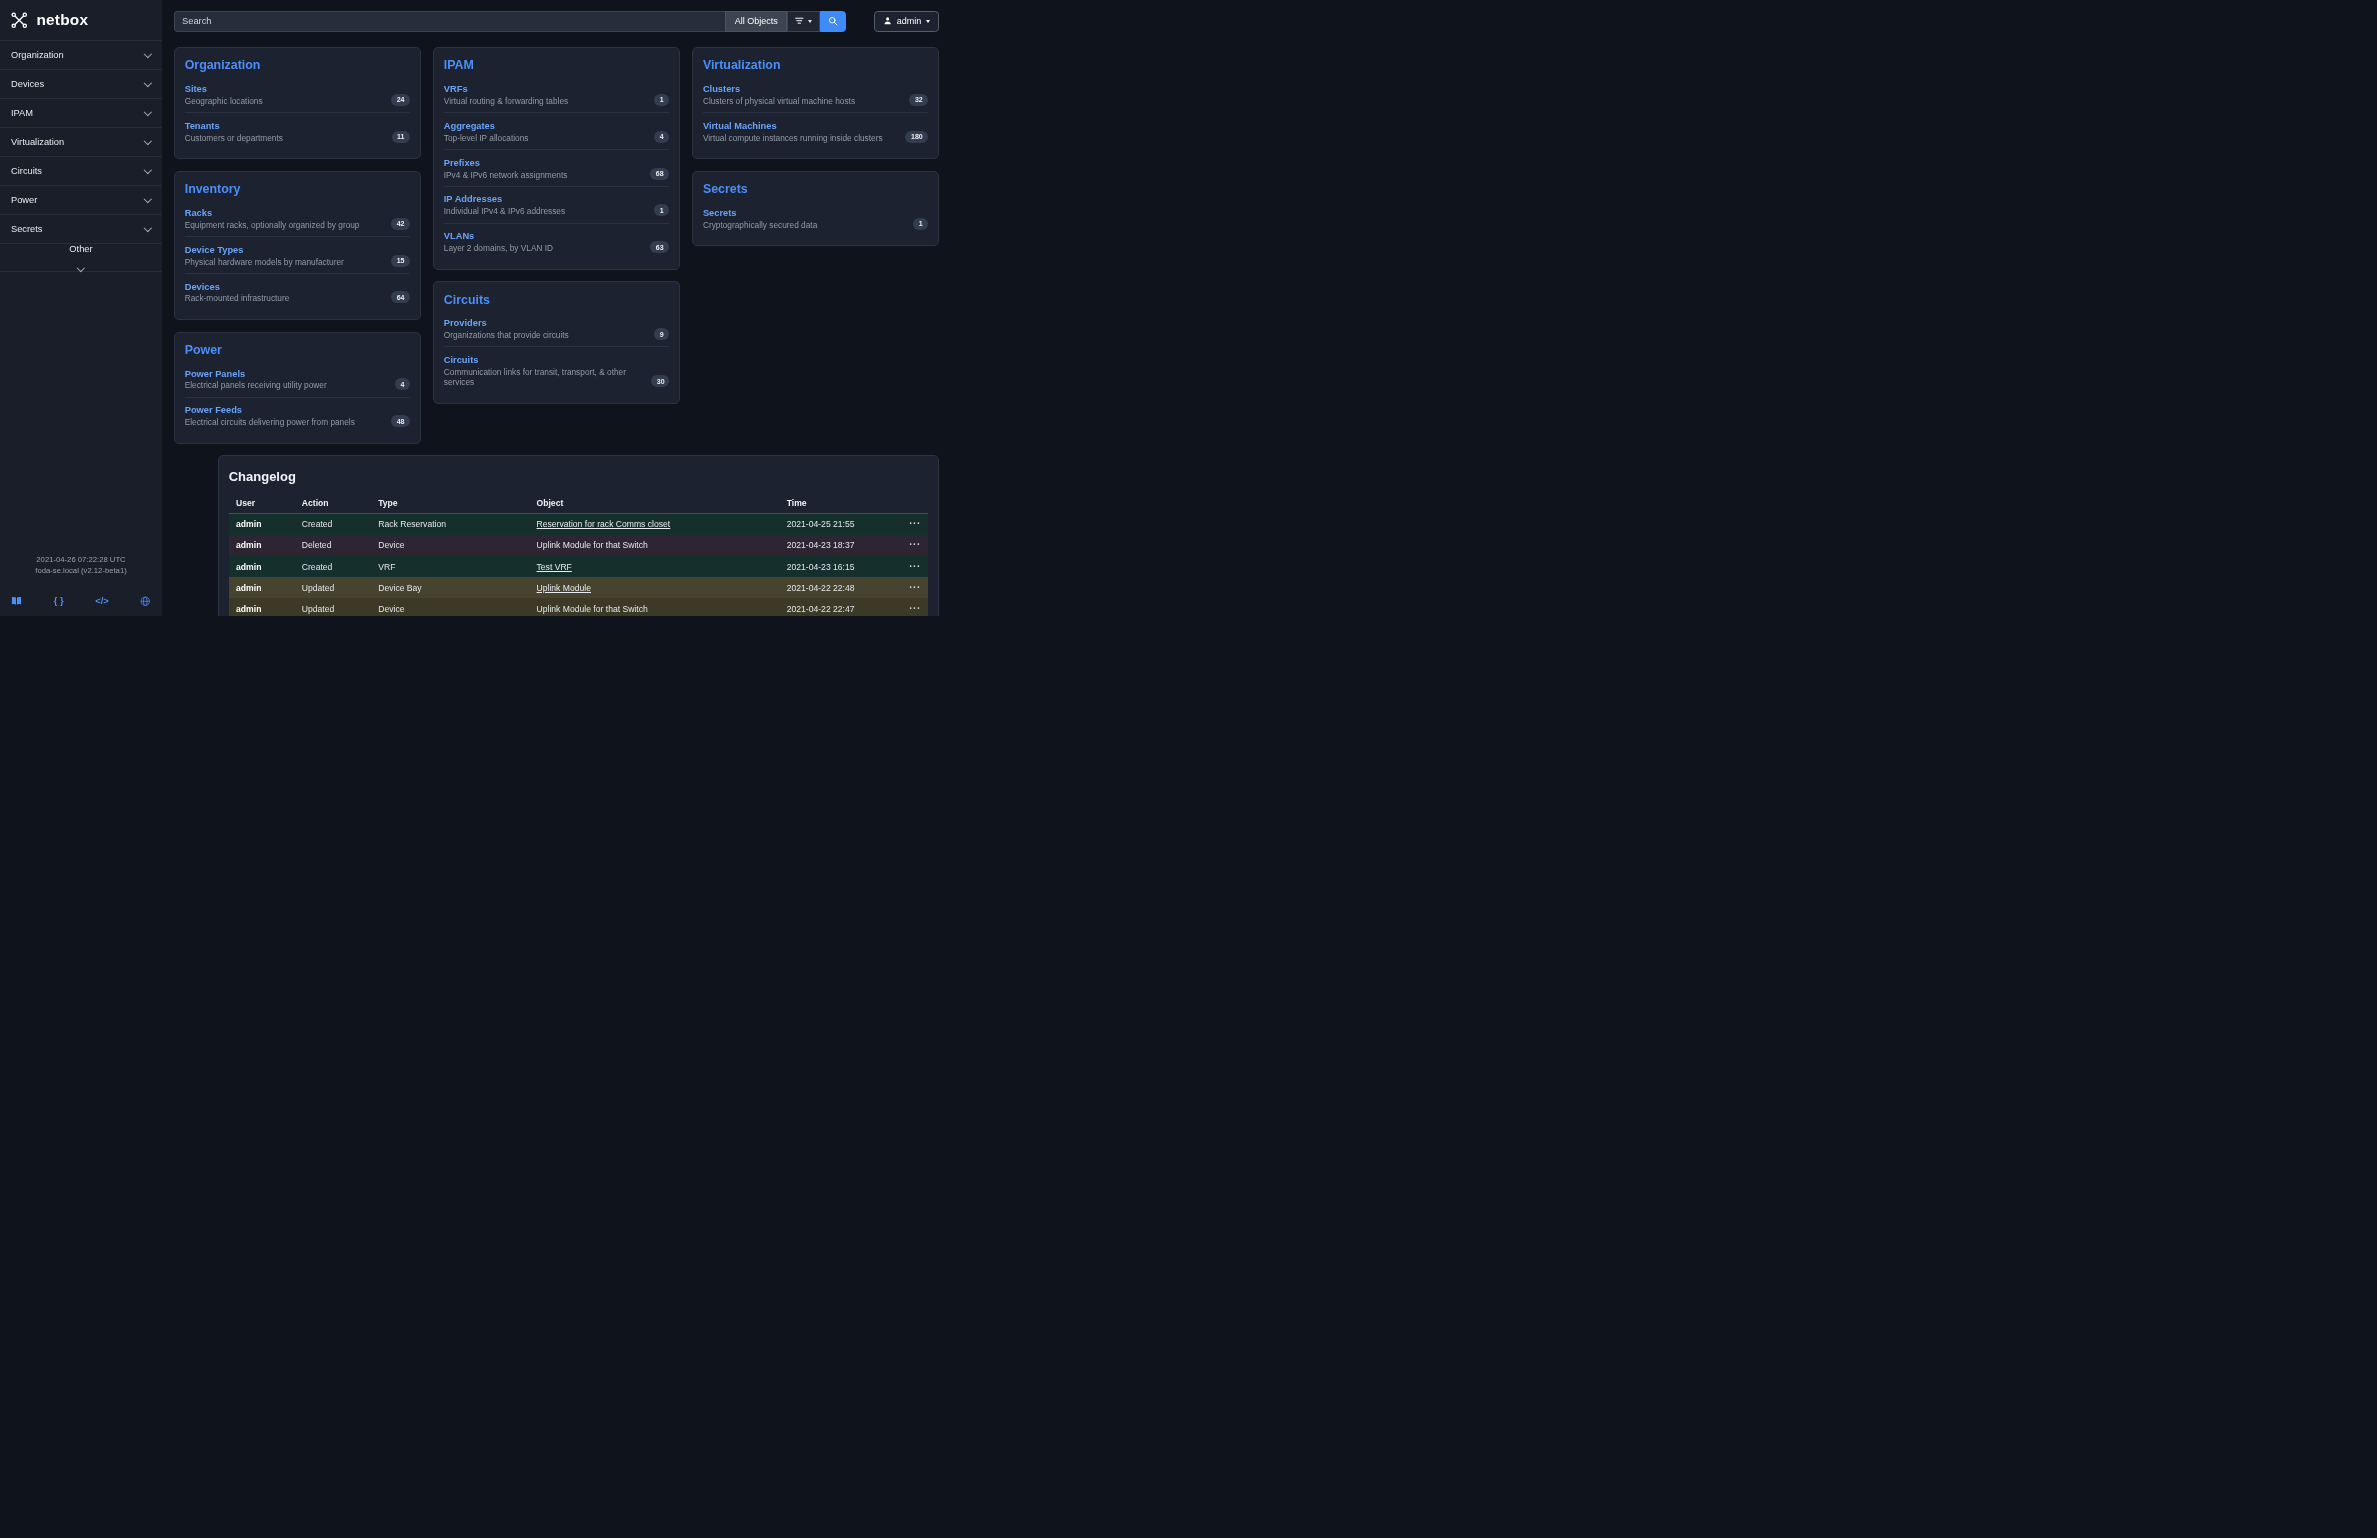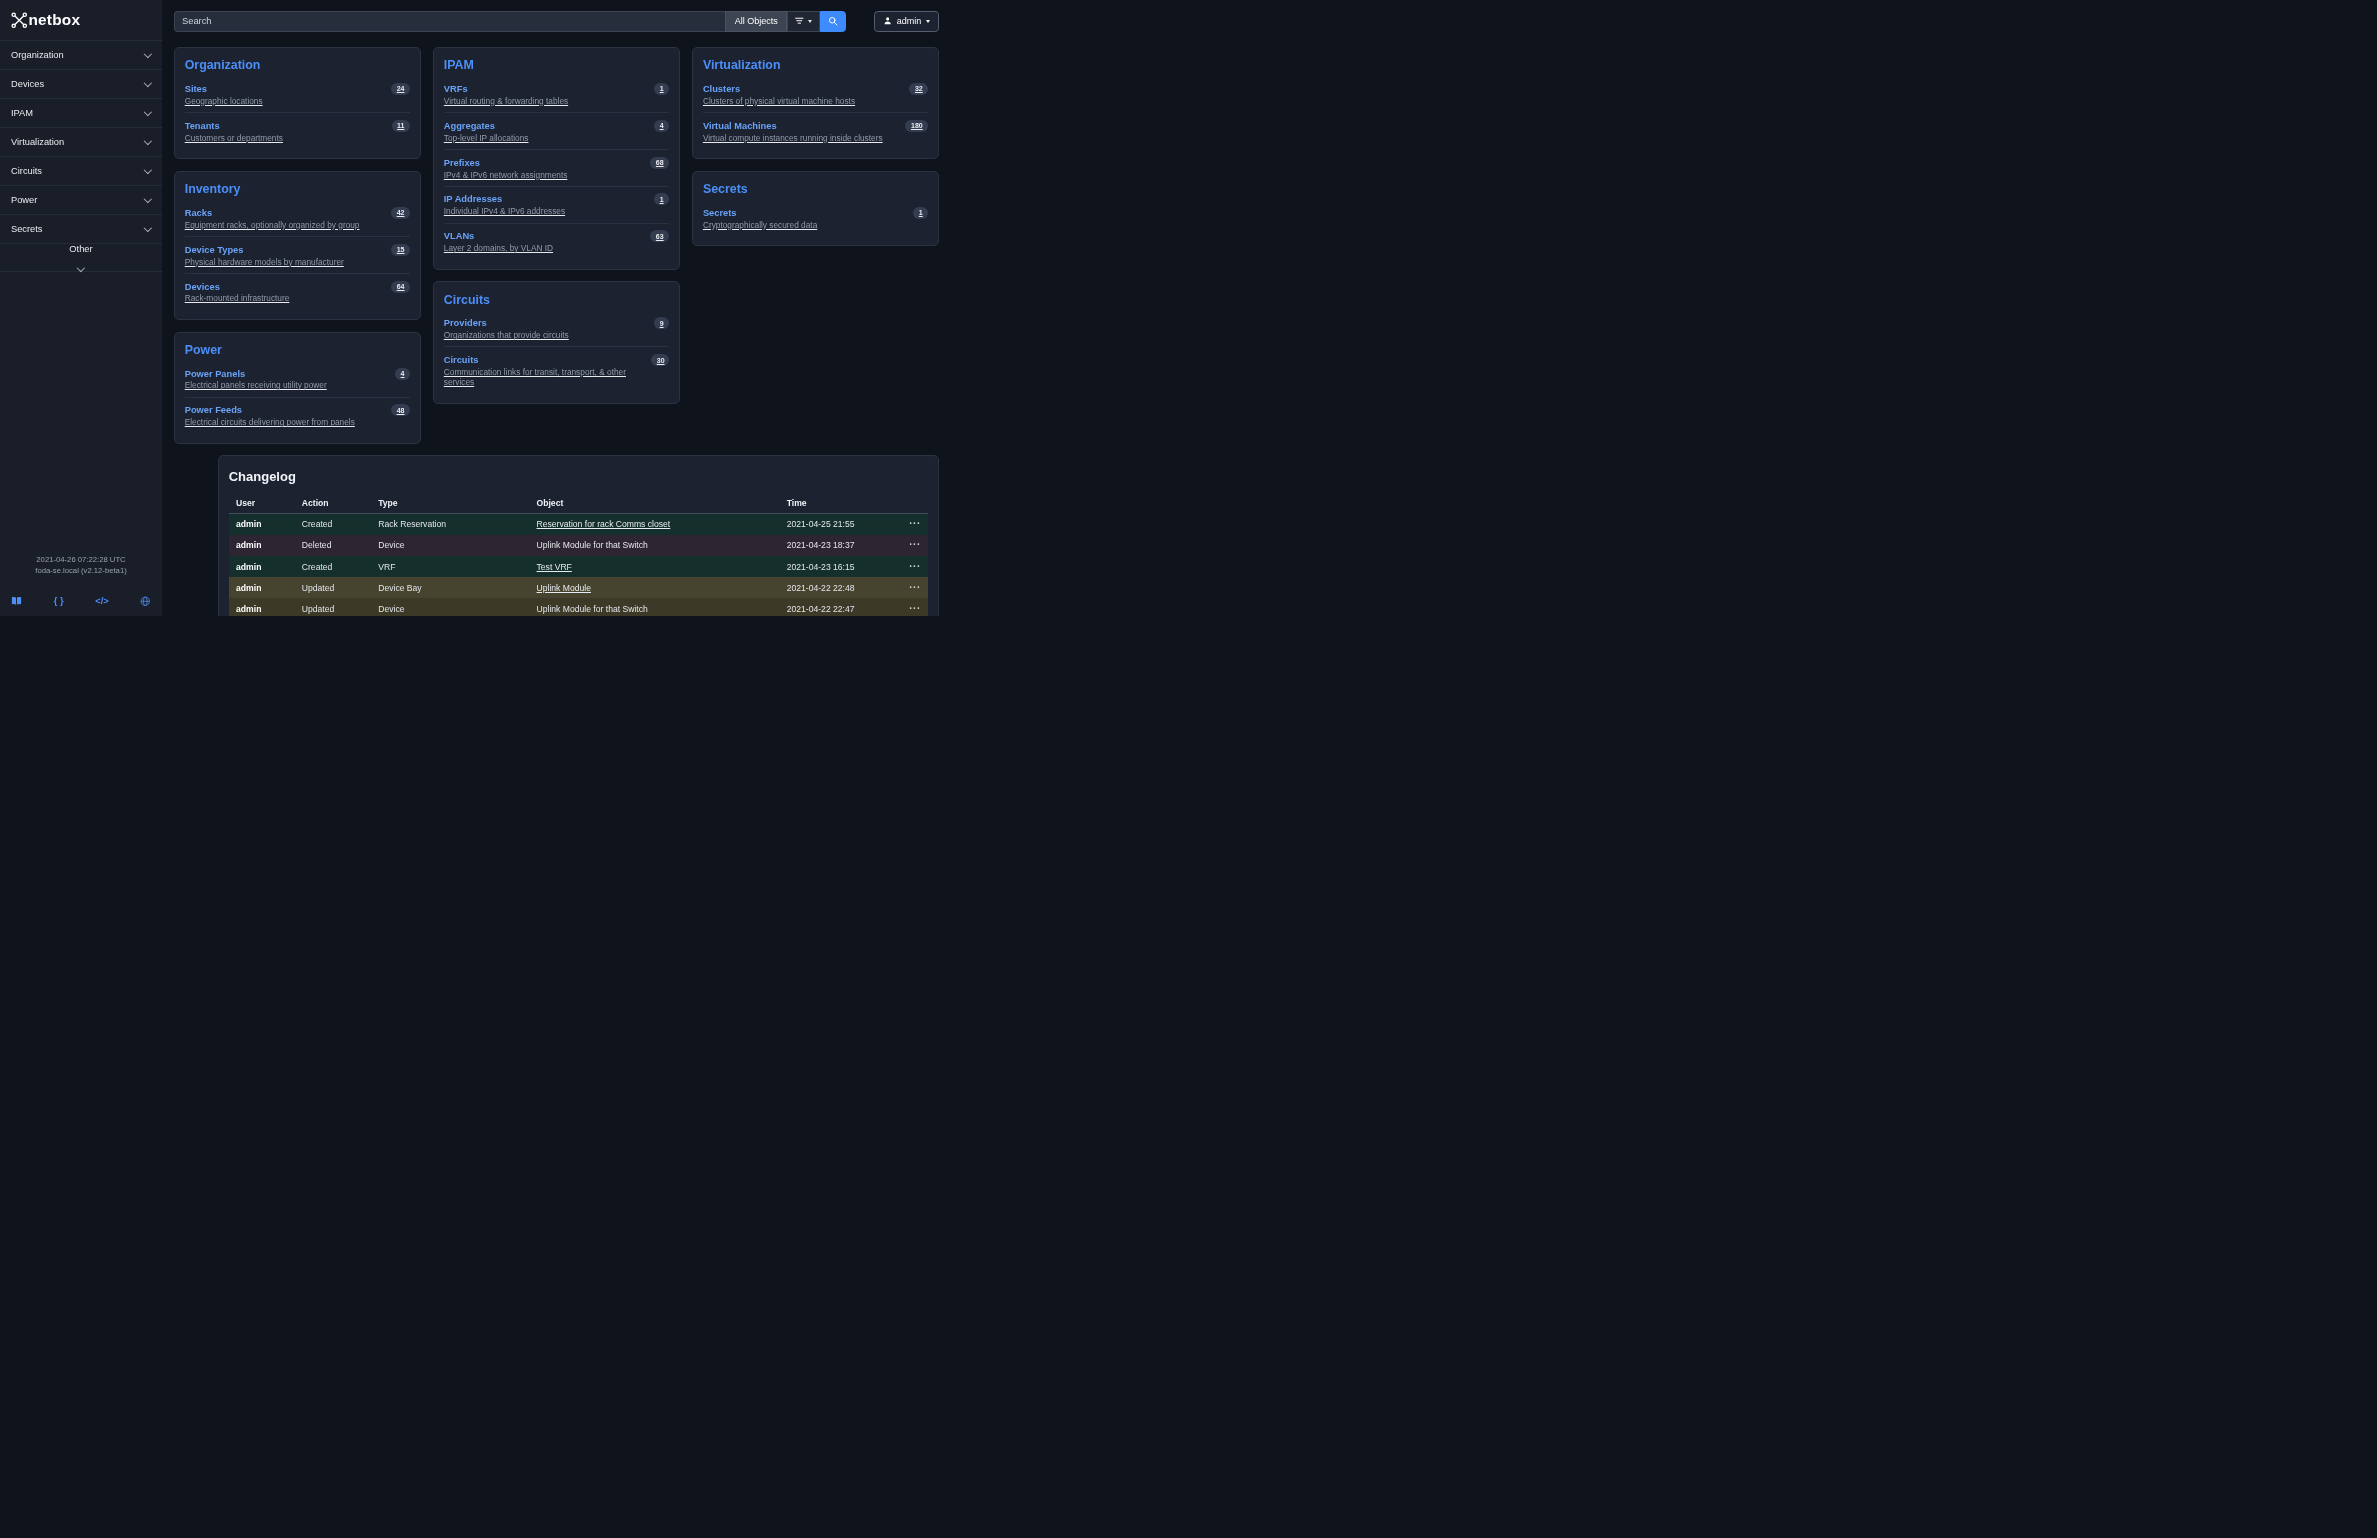"netbox" .logo { gap: 0 -> 8px }
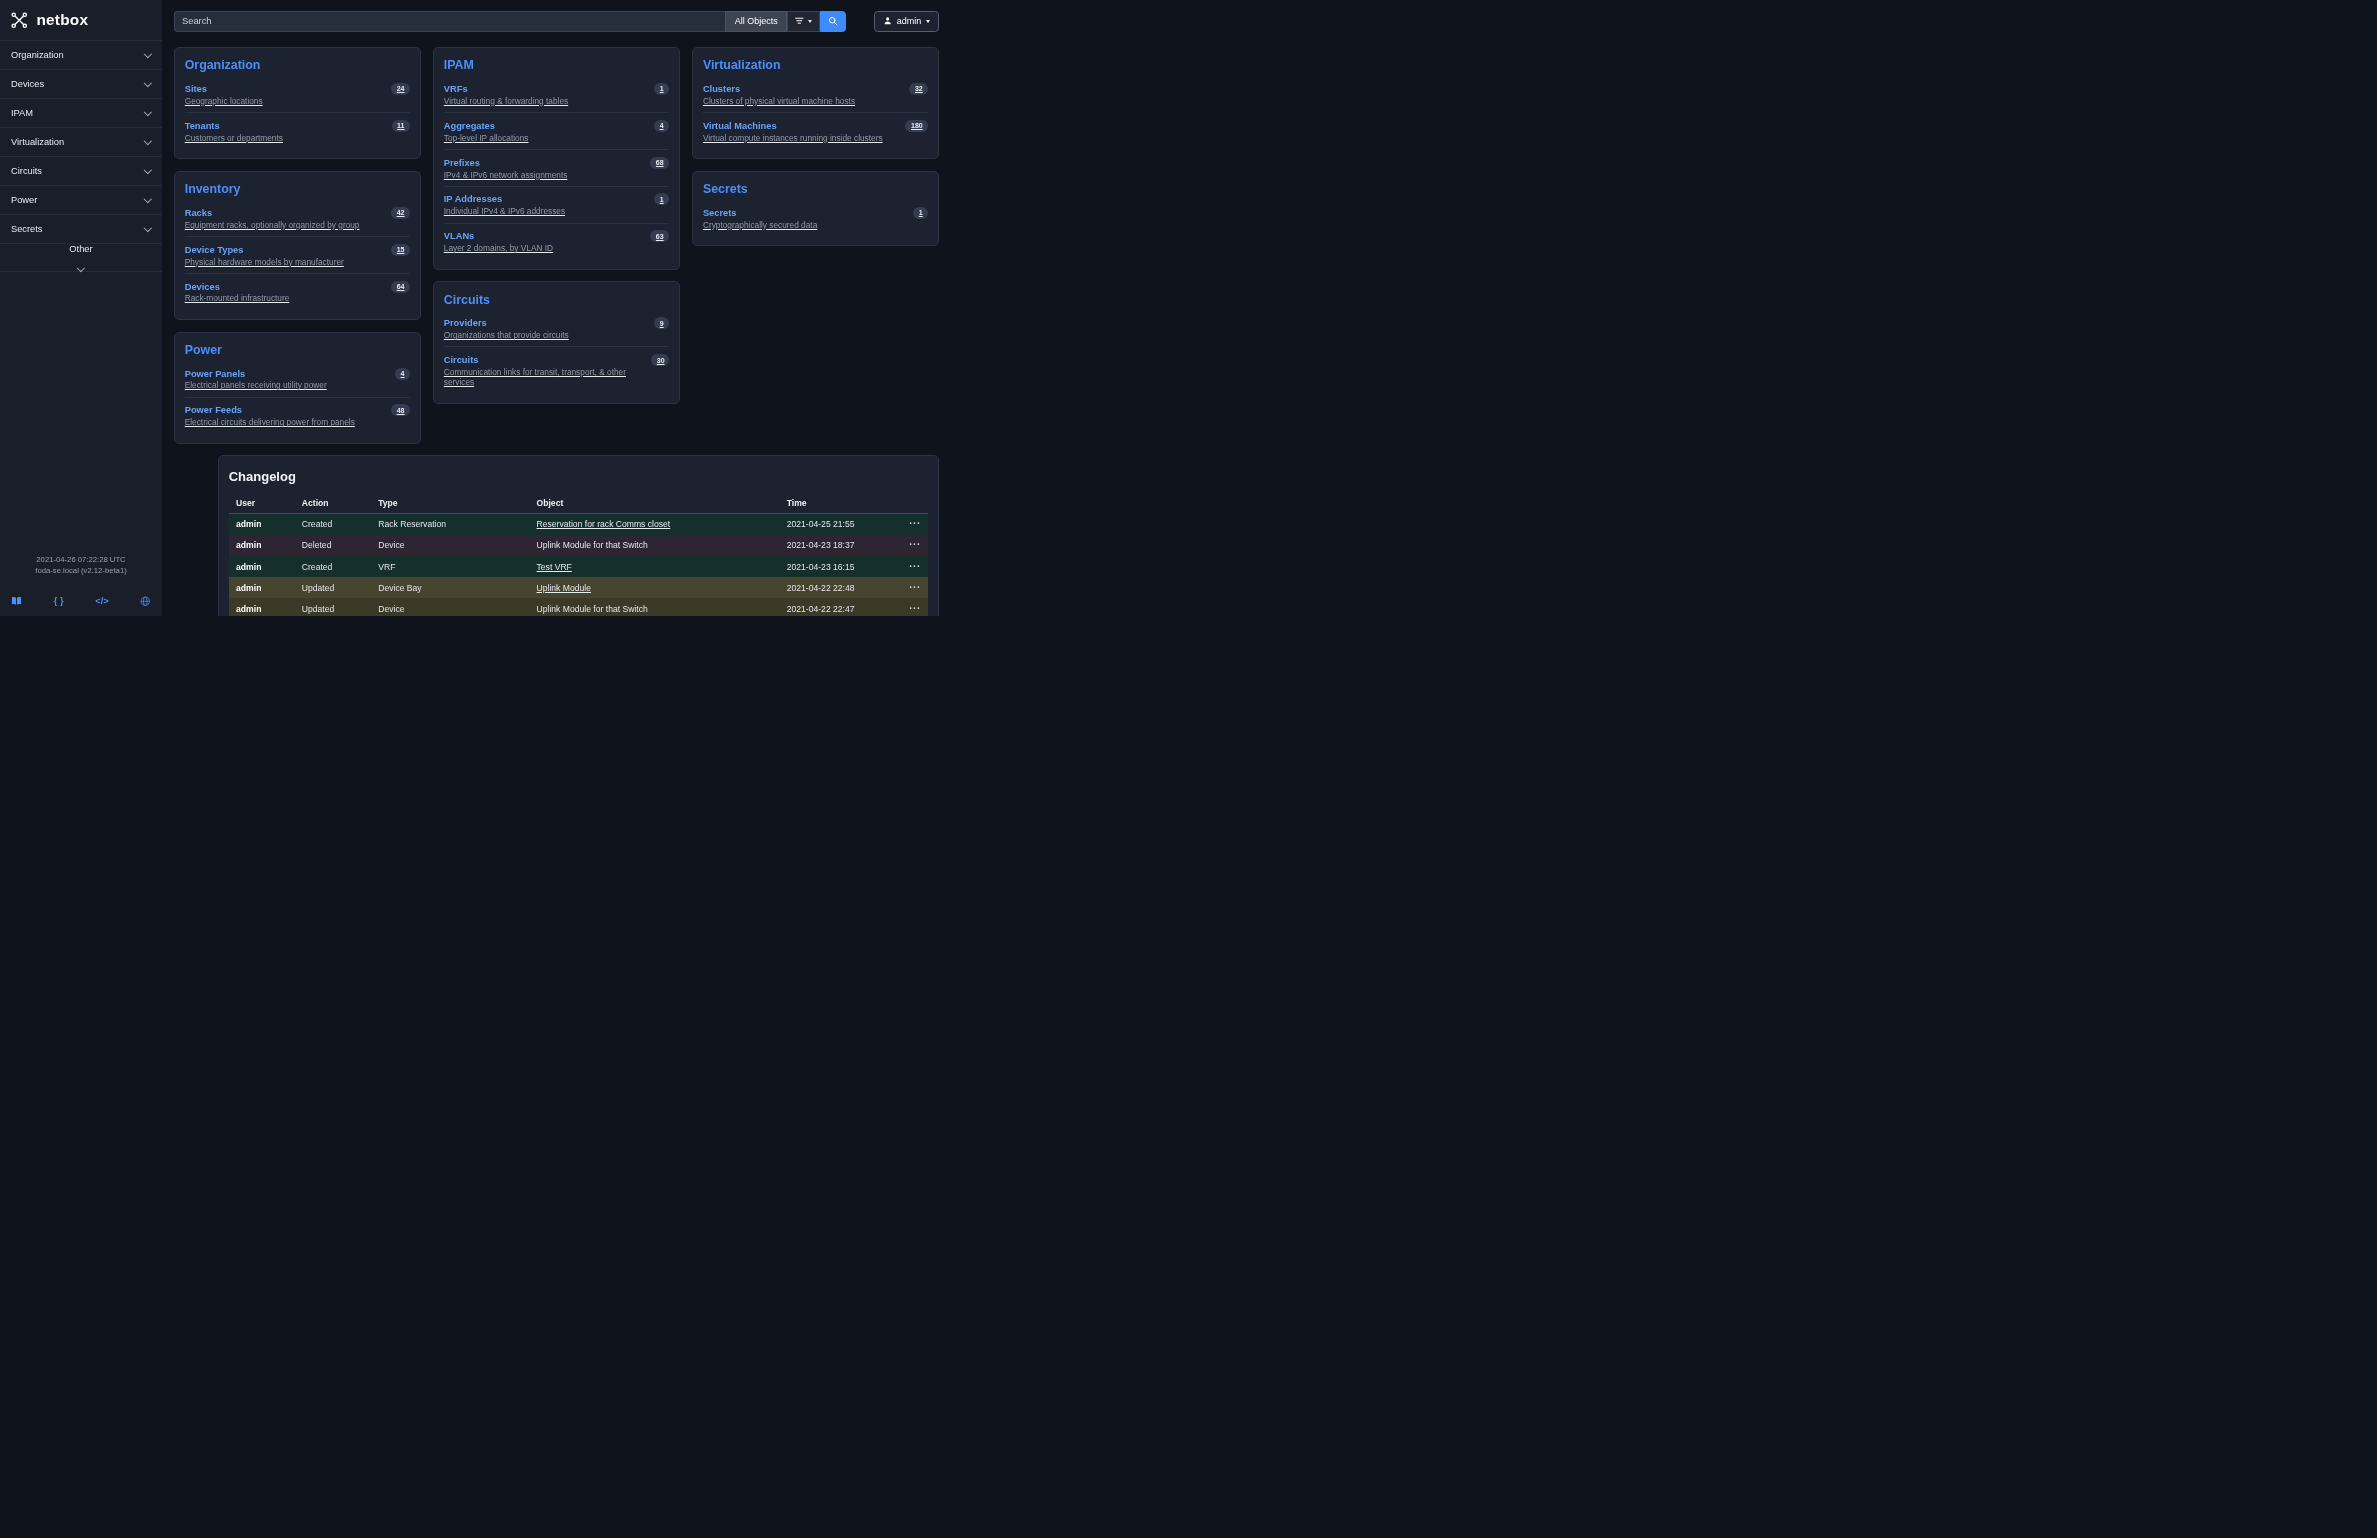"Sites" .card-item { align-items: flex-start -> flex-end; text-decoration: underline -> none }
